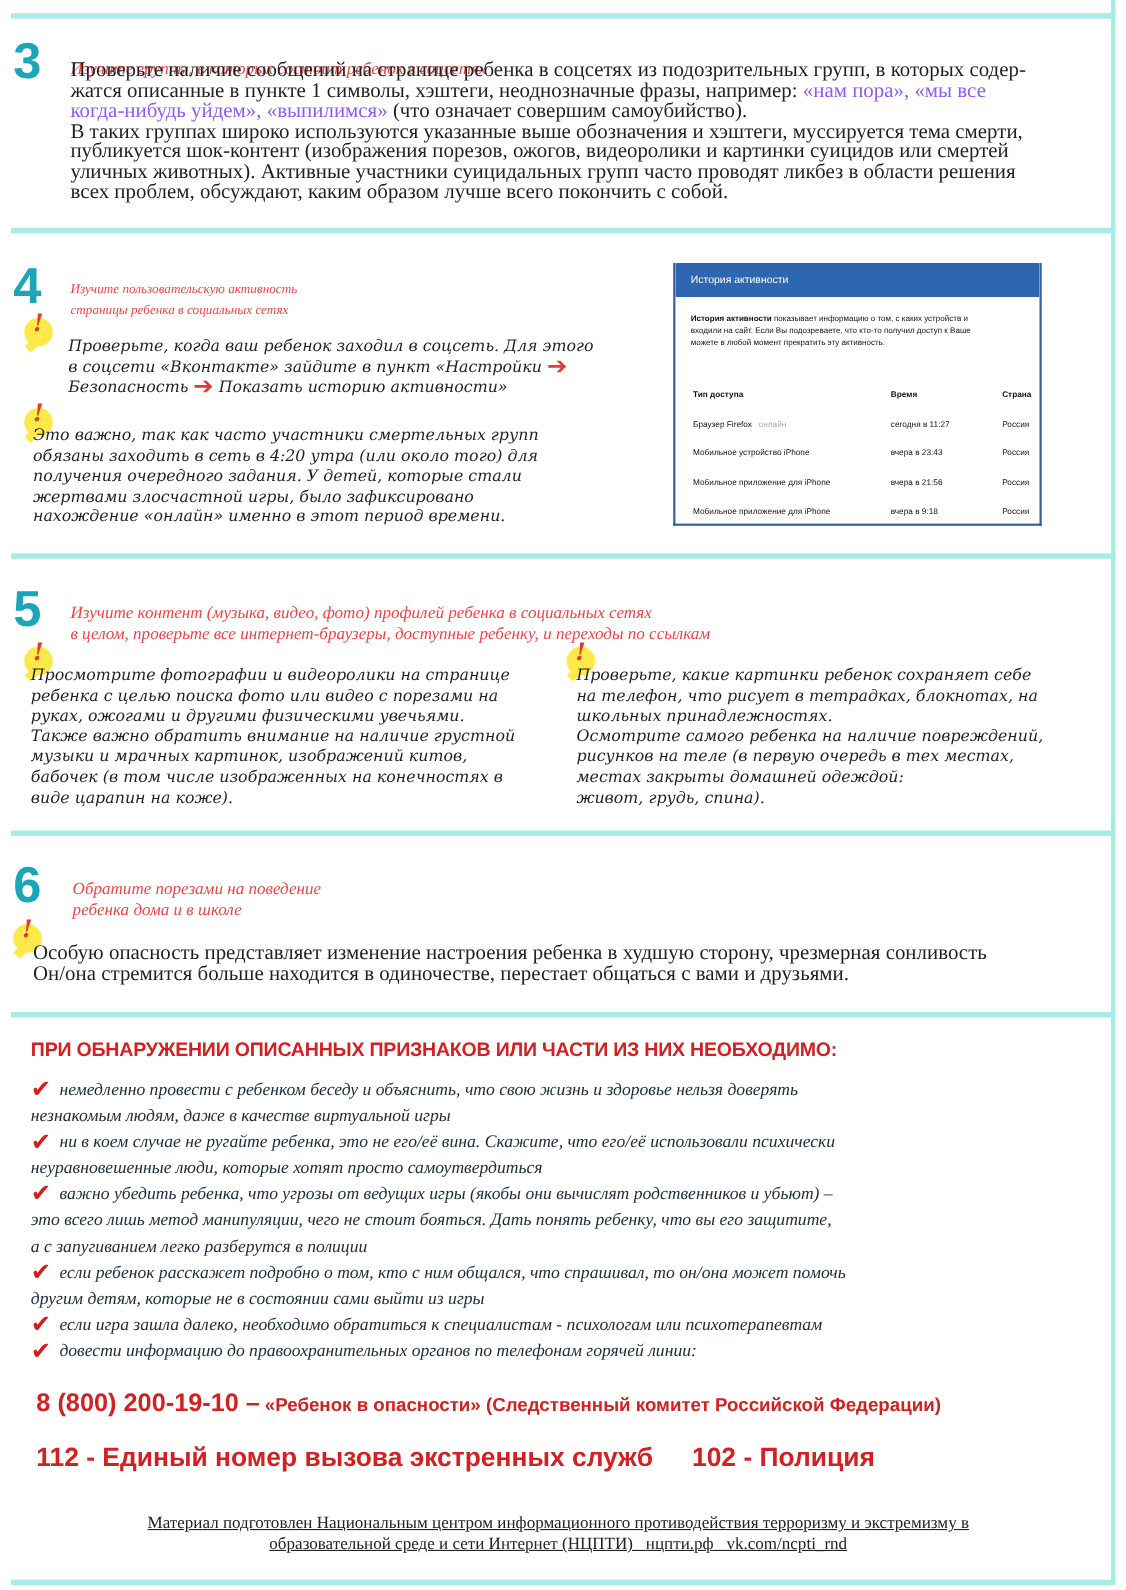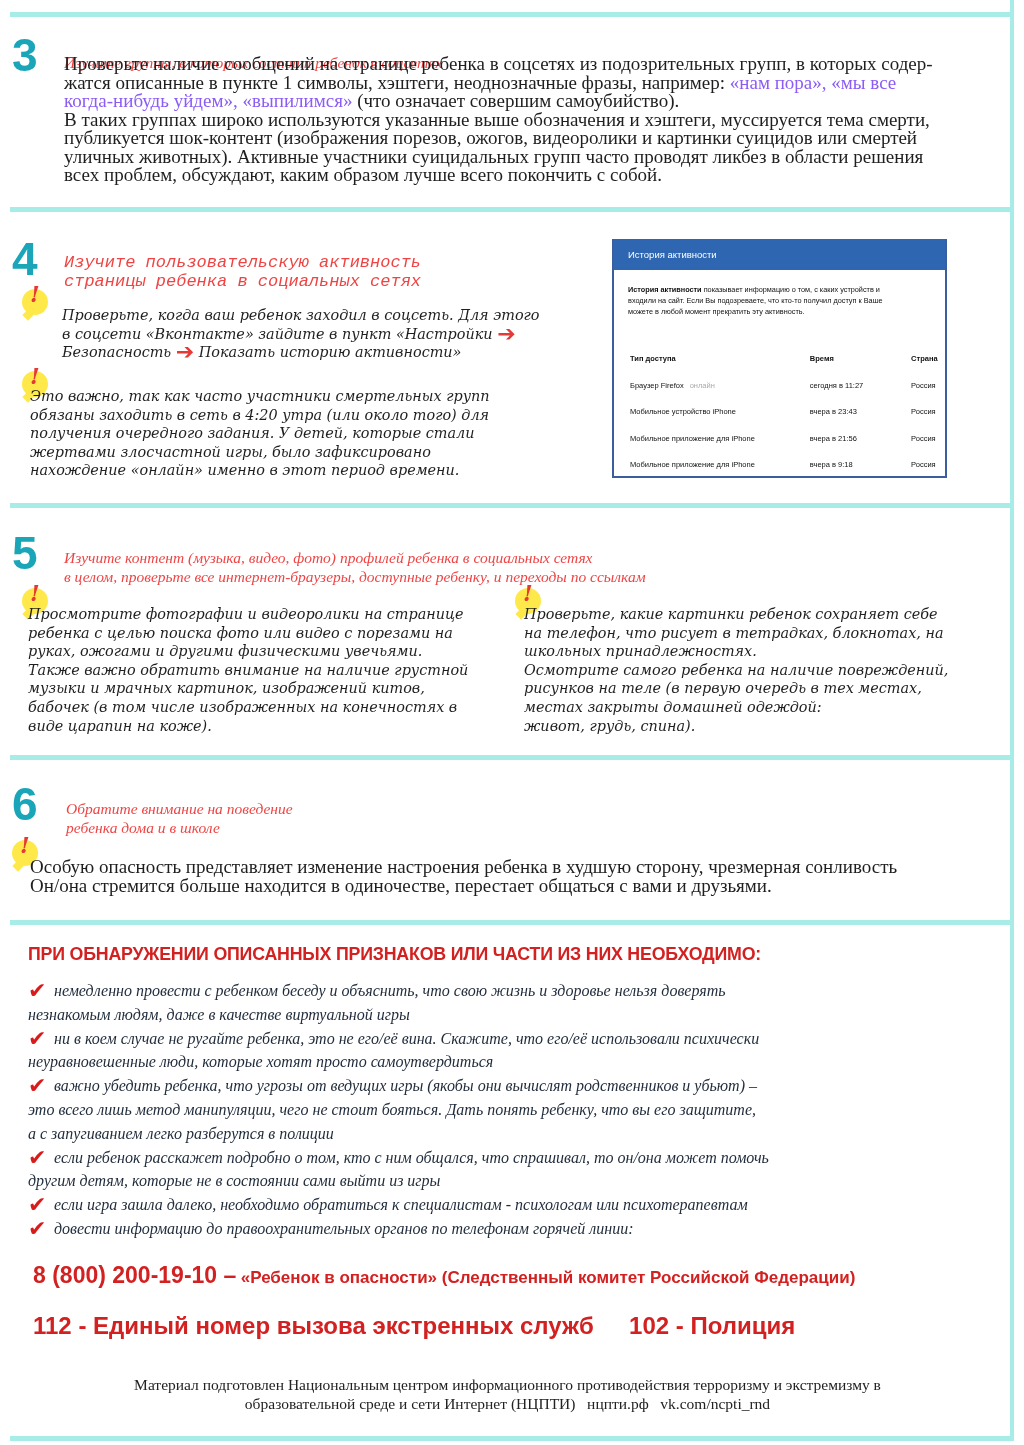"Изучите пользовательскую активность" .title.serif { font-family: Liberation Mono, monospace -> Liberation Serif, serif; font-size: 17px -> 12px }
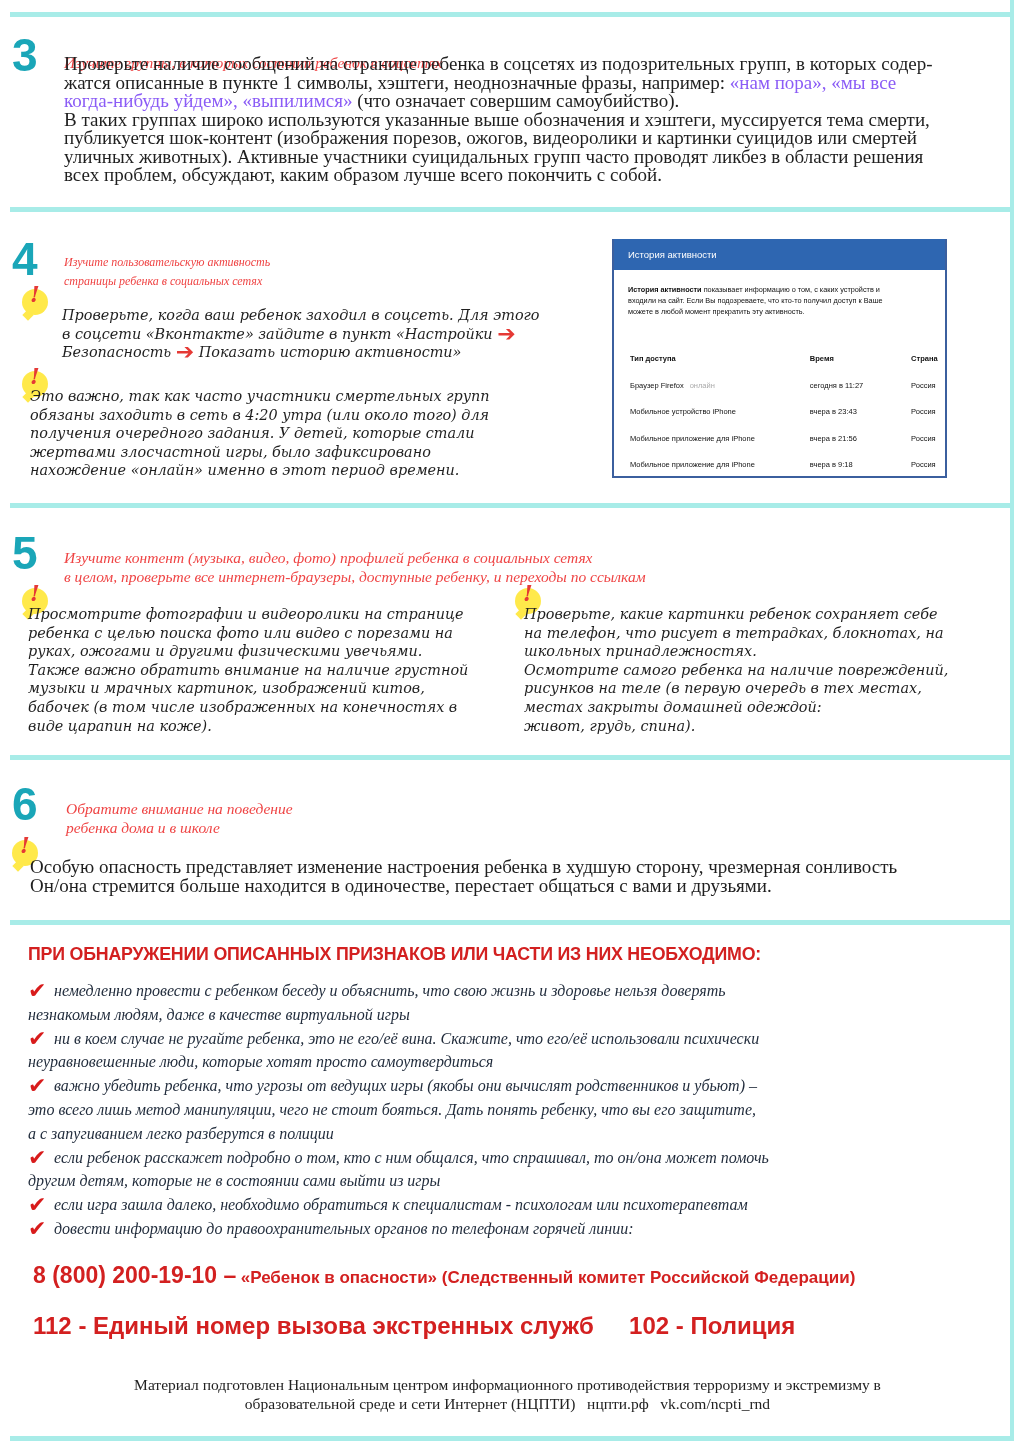"Обратите внимание на поведение" div { text: внимание -> порезами }
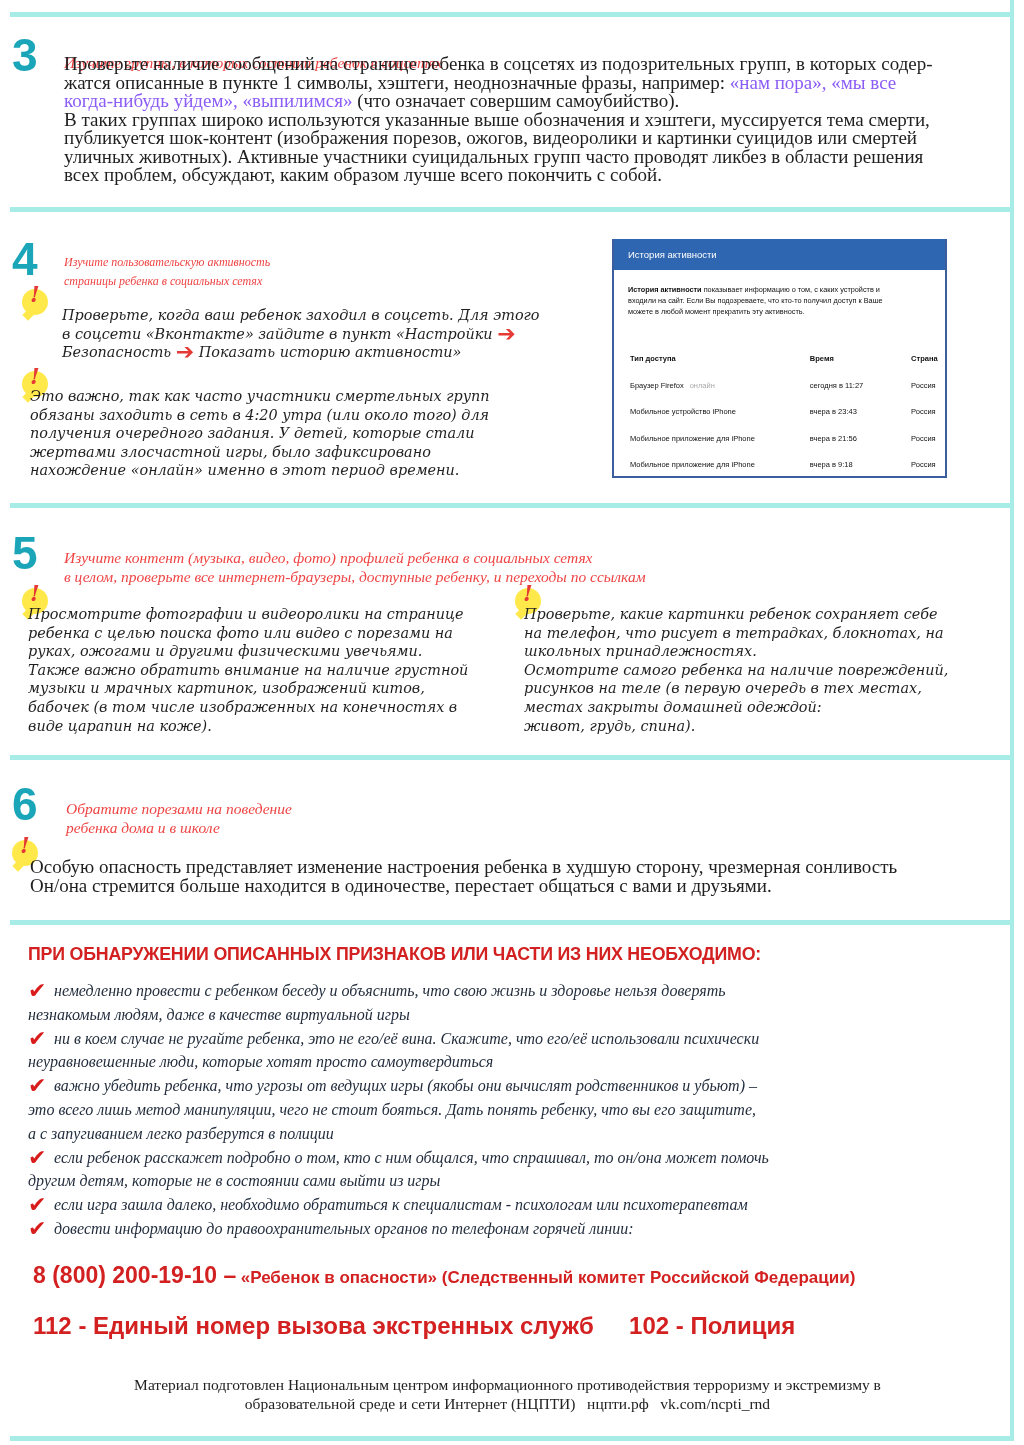"Материал подготовлен Национальным" .footer { text-decoration: none -> underline }
